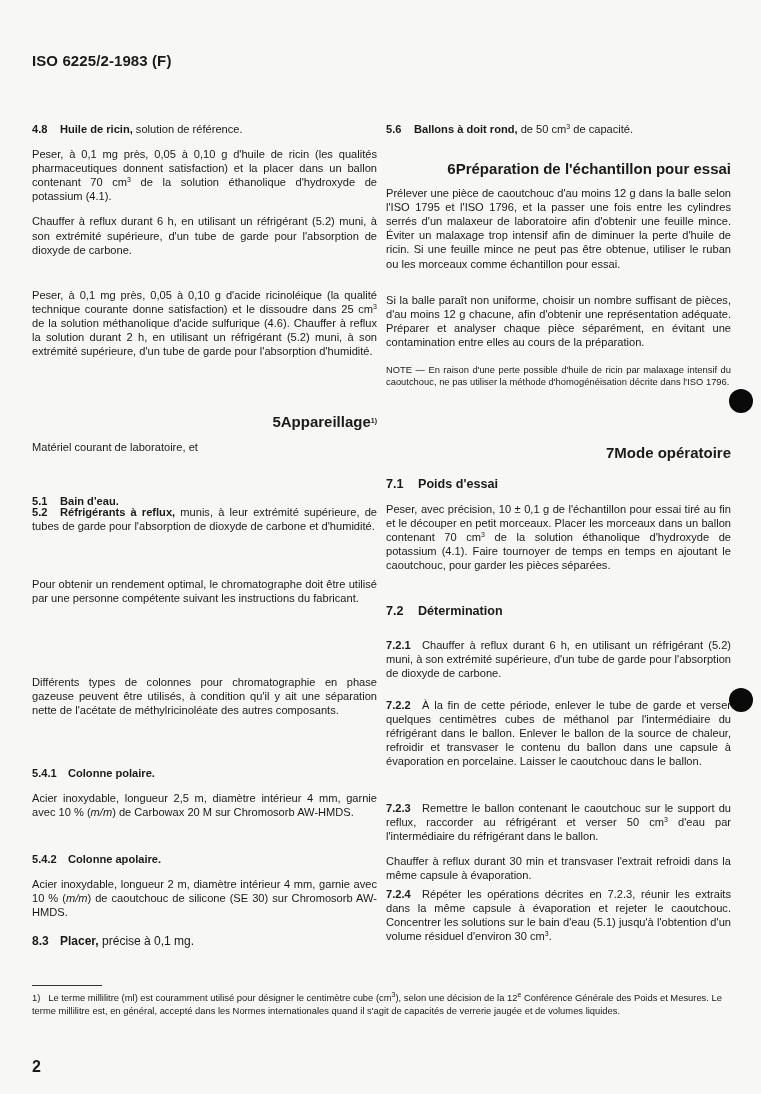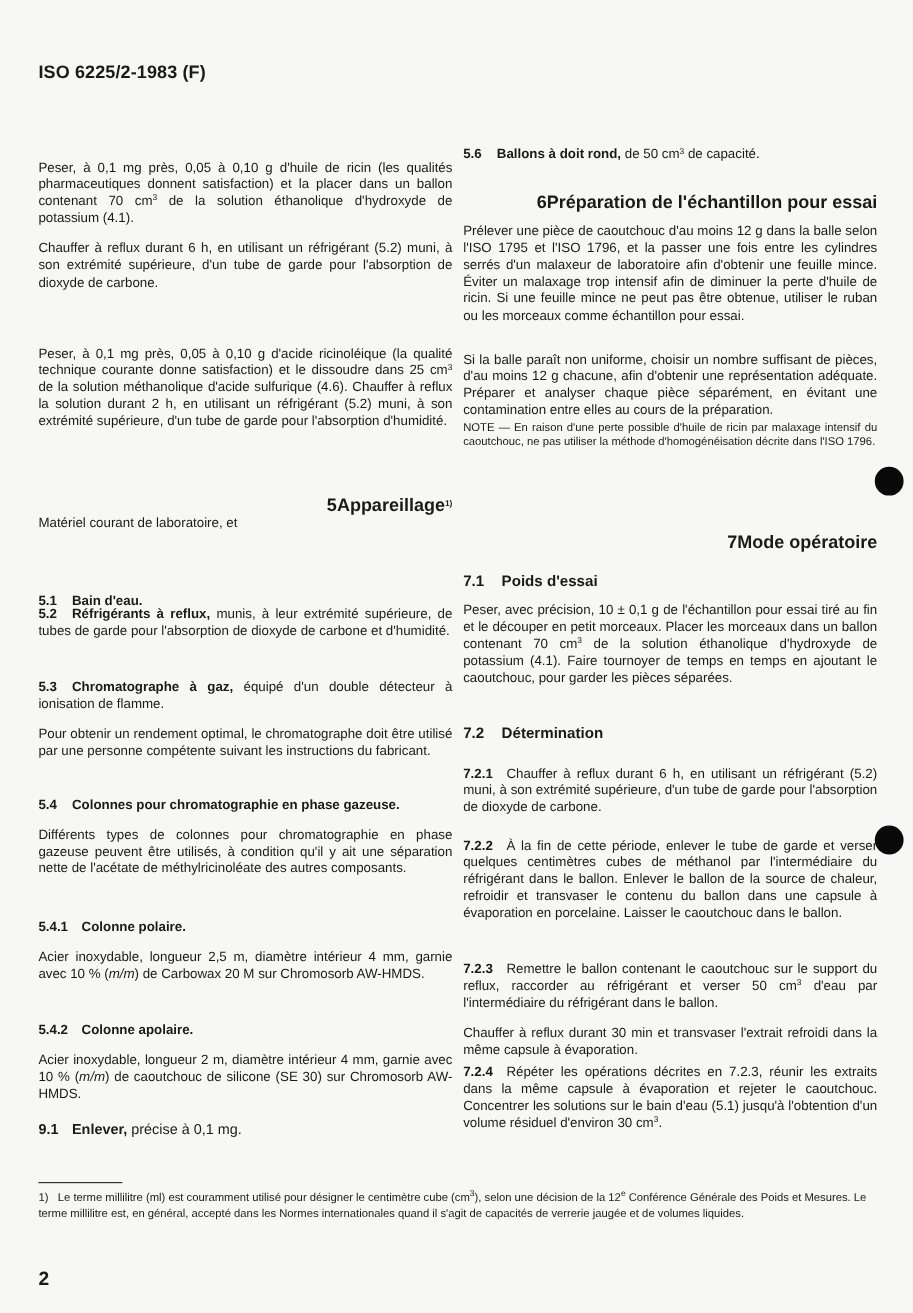"4.8 Huile de ricin, solution" p { html: none -> <p><span>4.8</span><span>Huile de ricin,</span><span> solution de référence.</span></p> }
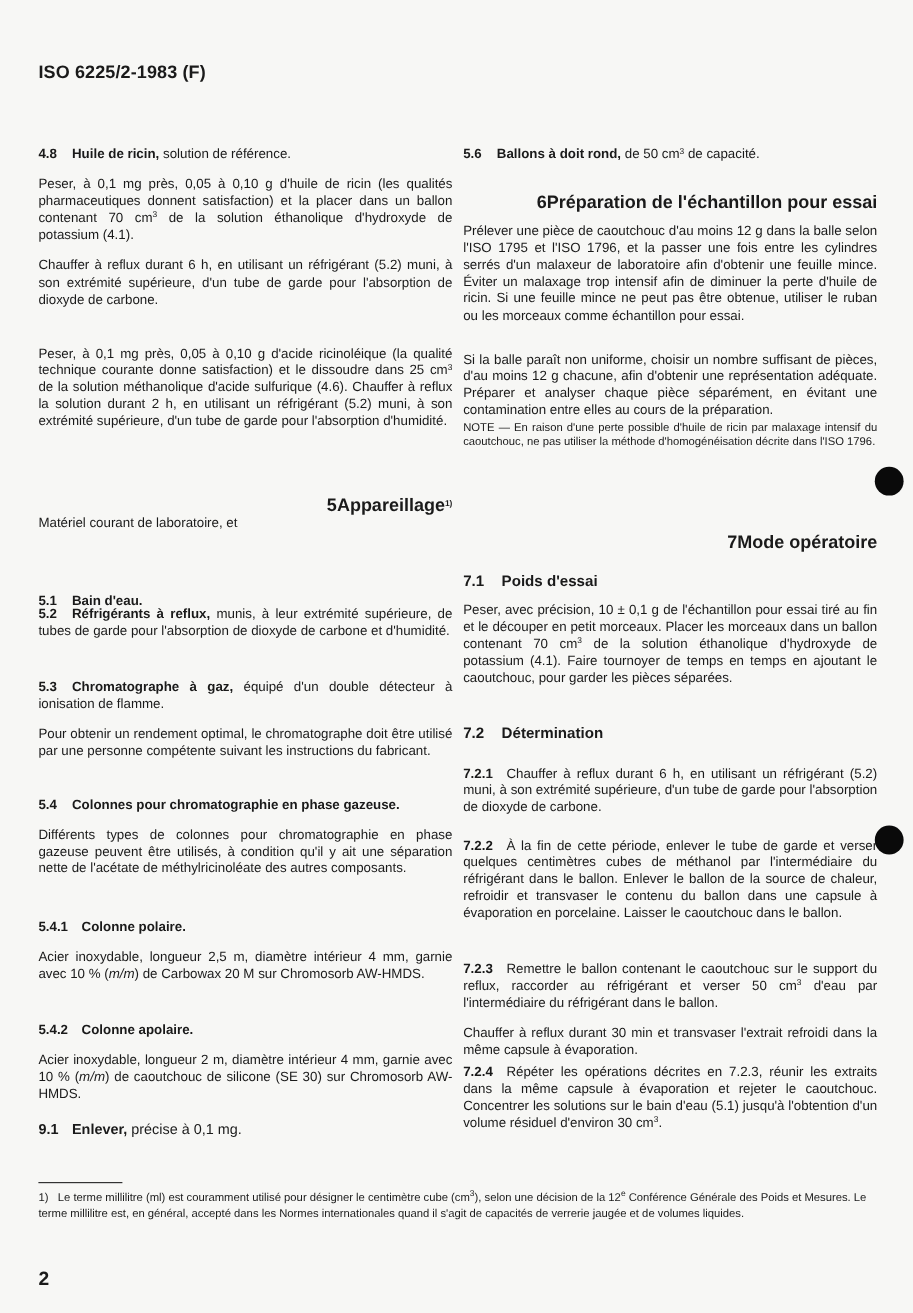"NOTE — En raison d'une" p.note { margin-top: 1px -> 15px }
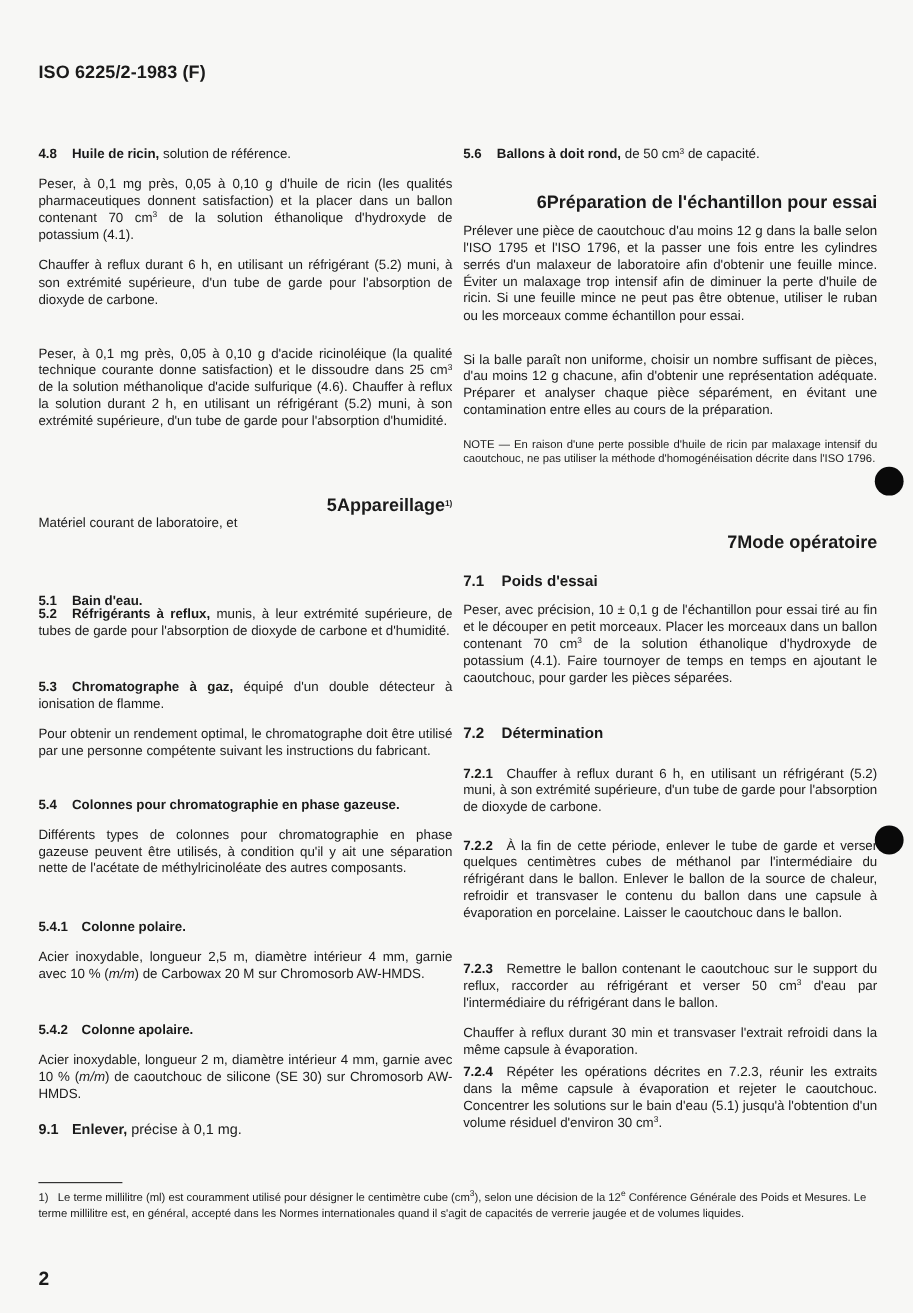"Matériel courant de laboratoire, et" p { margin-top: none -> 11px }
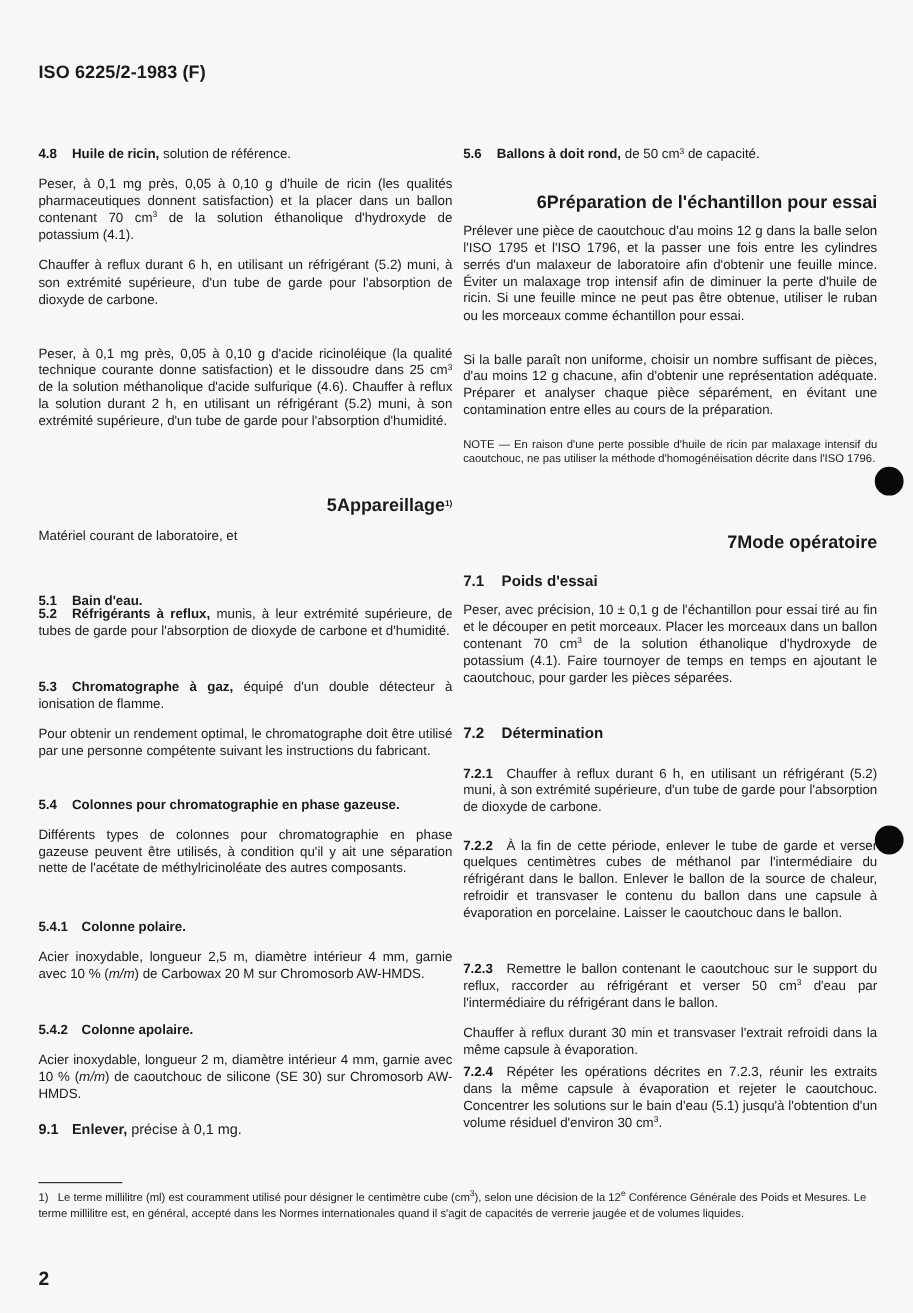"5.3 Chromatographe à gaz, équipé" p { html: <p><span>5.3</span><span>Chromatographe à gaz,</span><span> équipé d'un double détecteur à ionisation de flamme.</span></p> -> none }
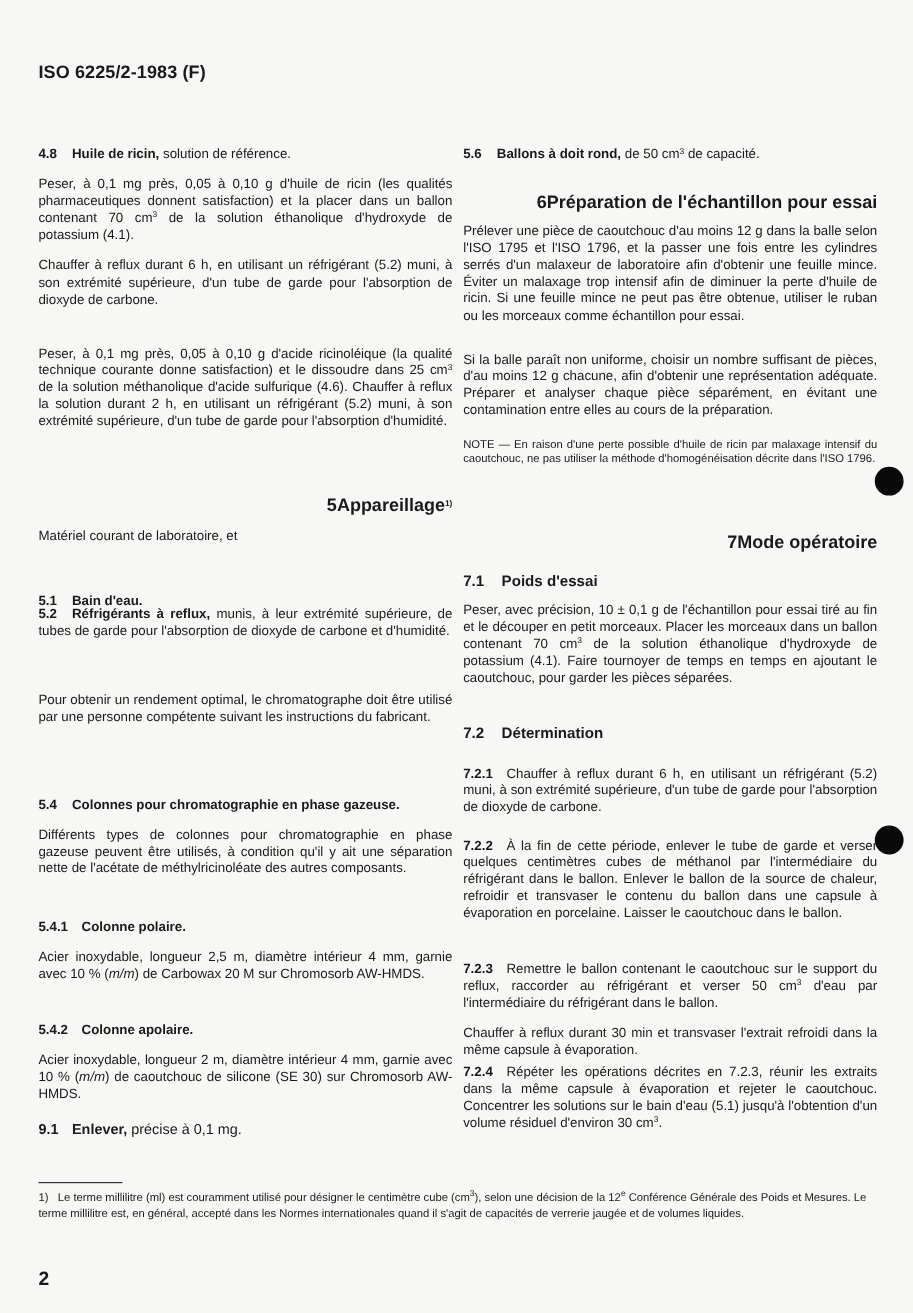"5.4 Colonnes pour chromatographie en" p { html: <p><span>5.4</span><span>Colonnes pour chromatographie en phase gazeuse.</span></p> -> none }
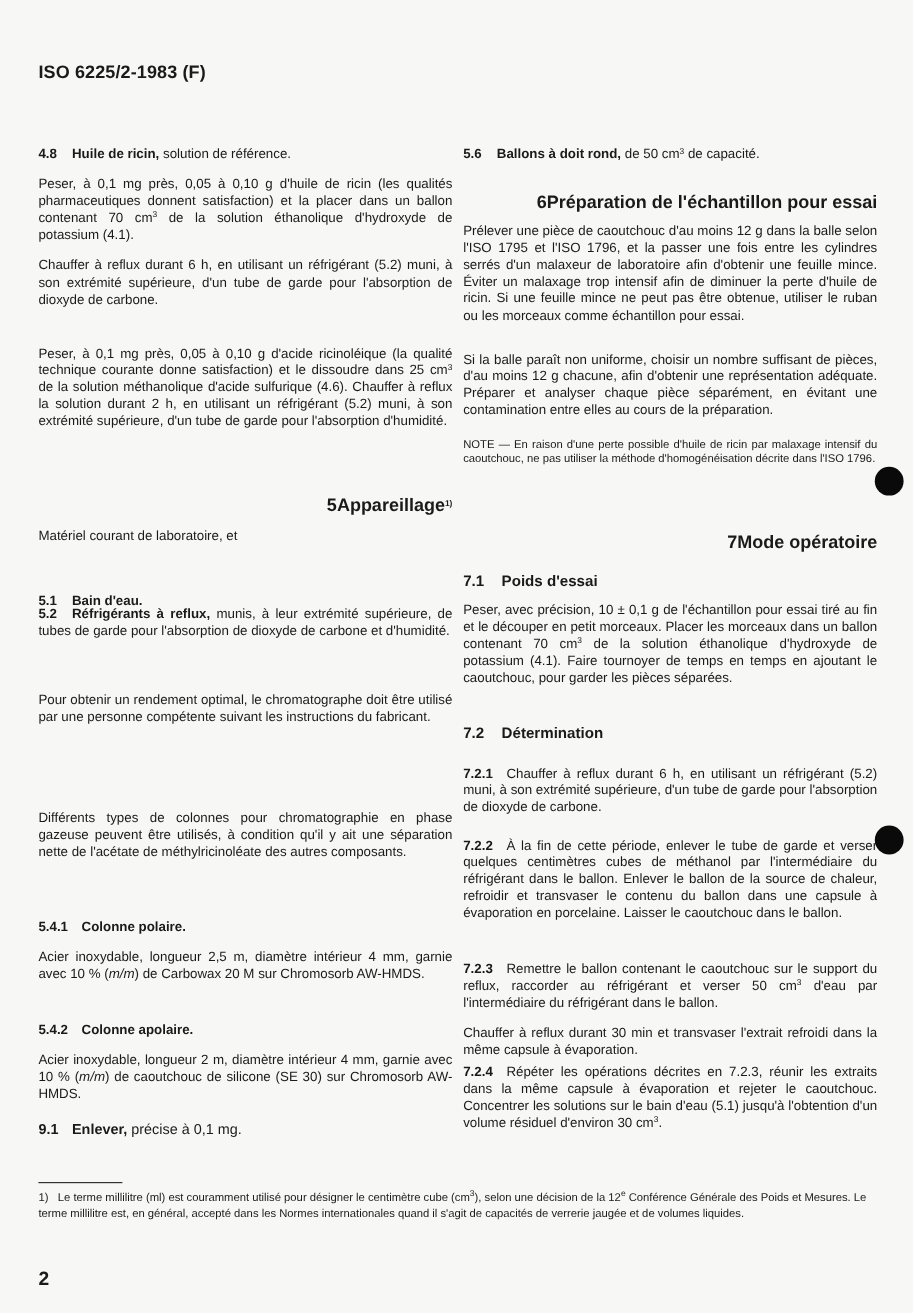"9.1" span.num { text: 9.1 -> 8.3 }
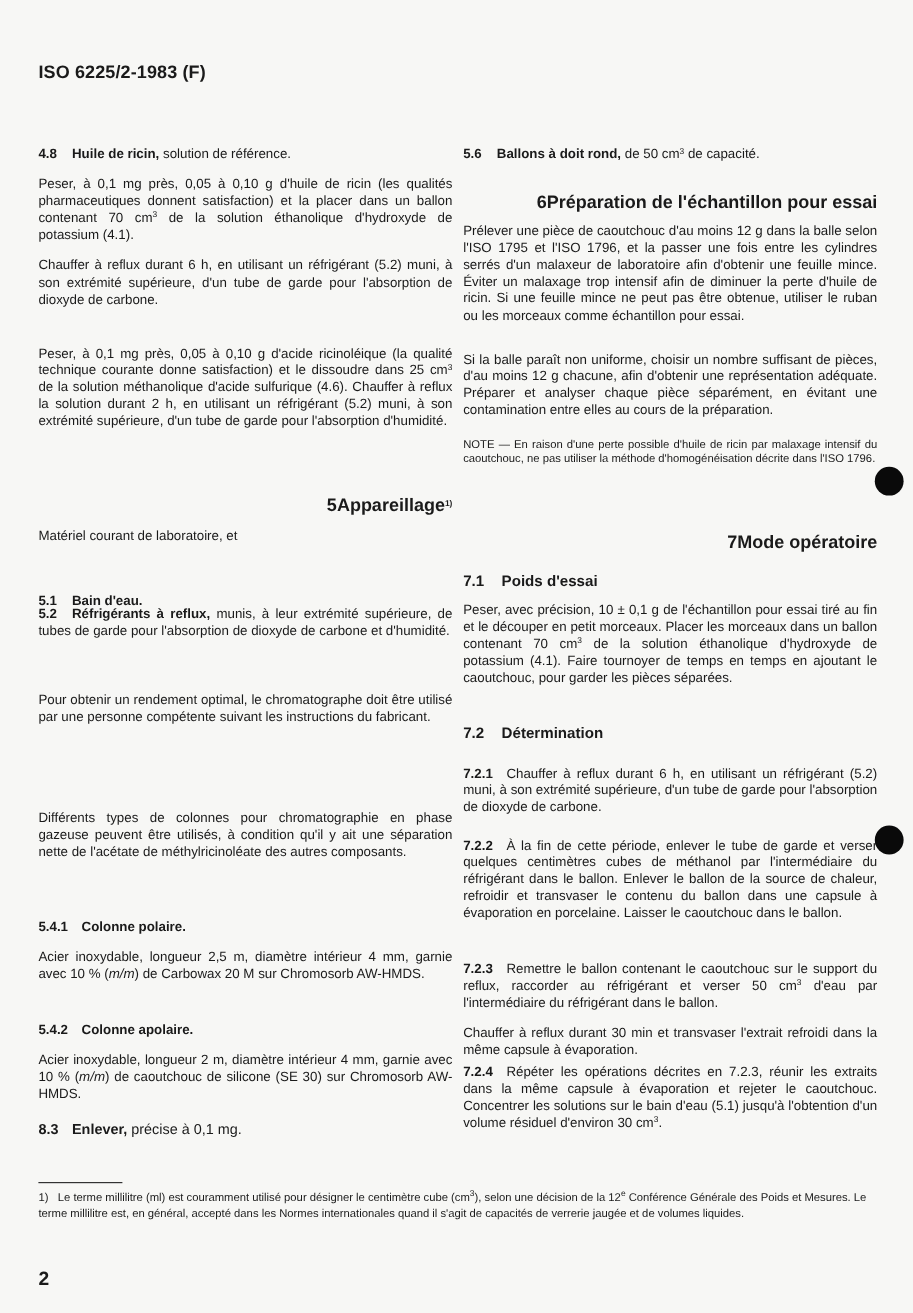"Enlever," span.bold { text: Enlever -> Placer }
